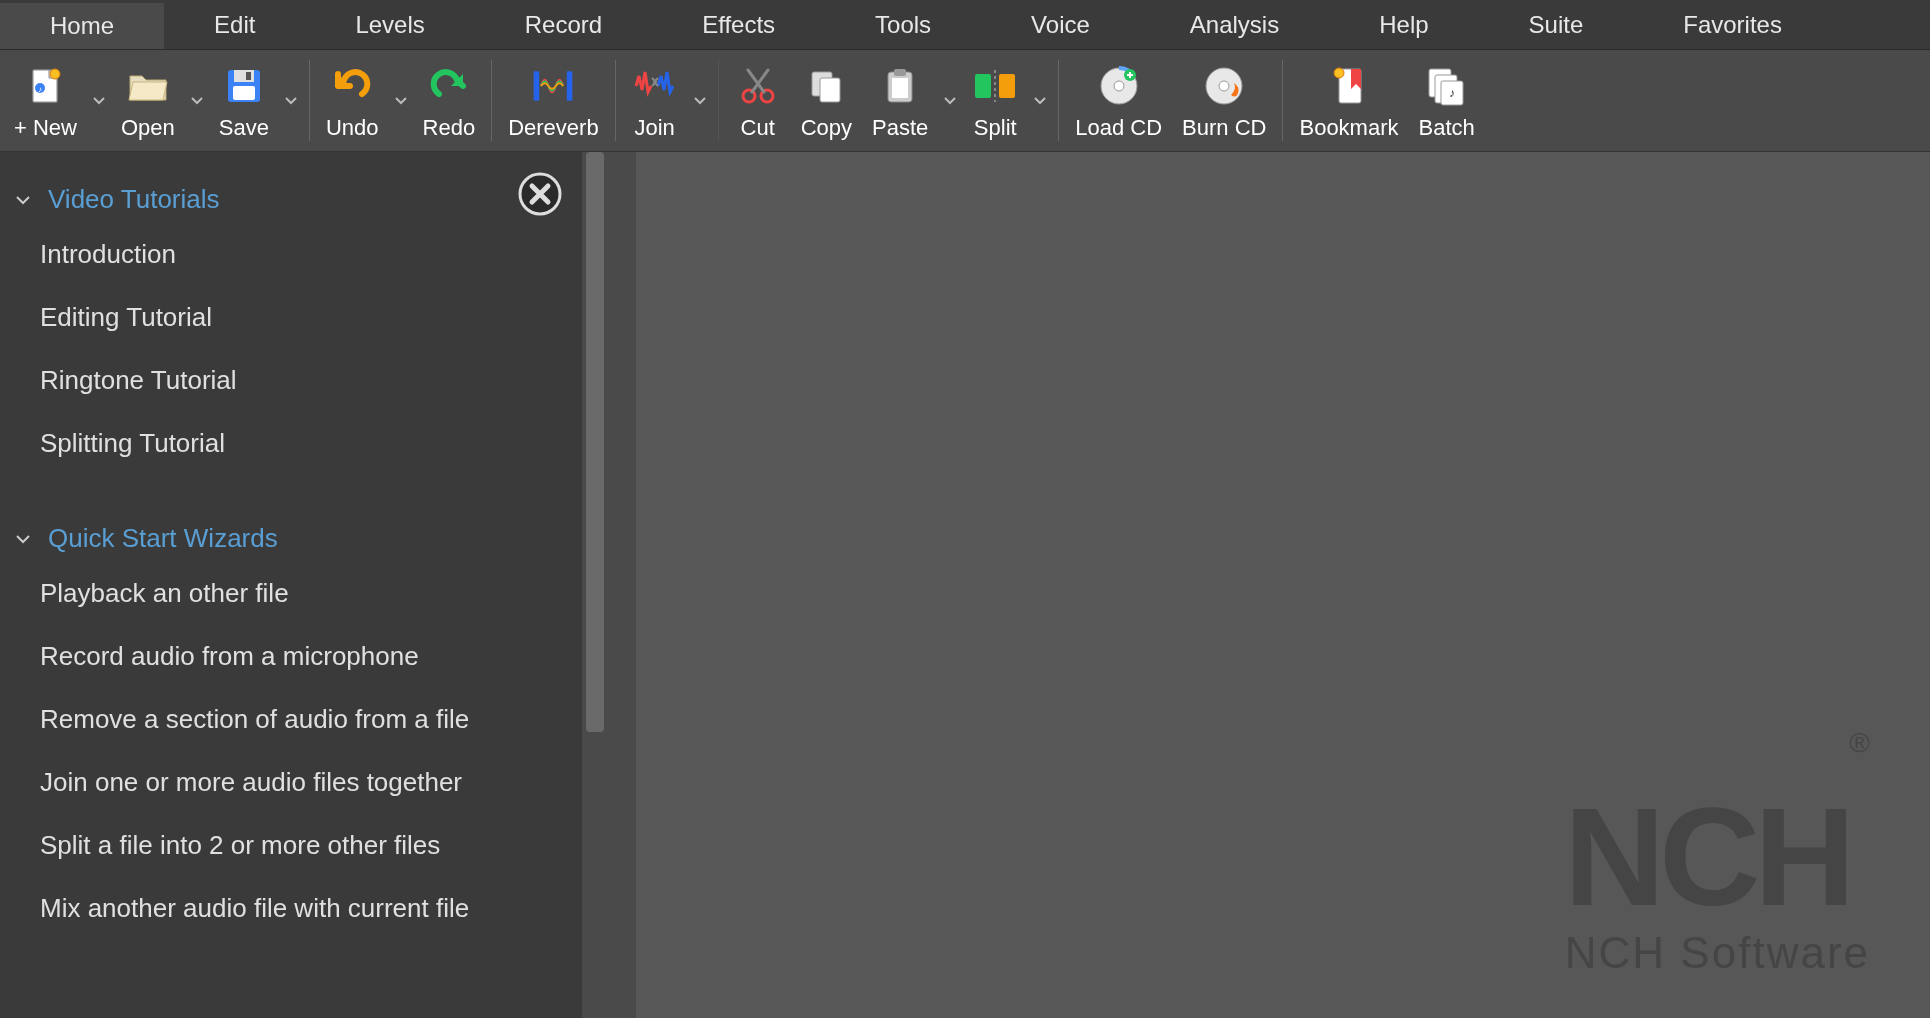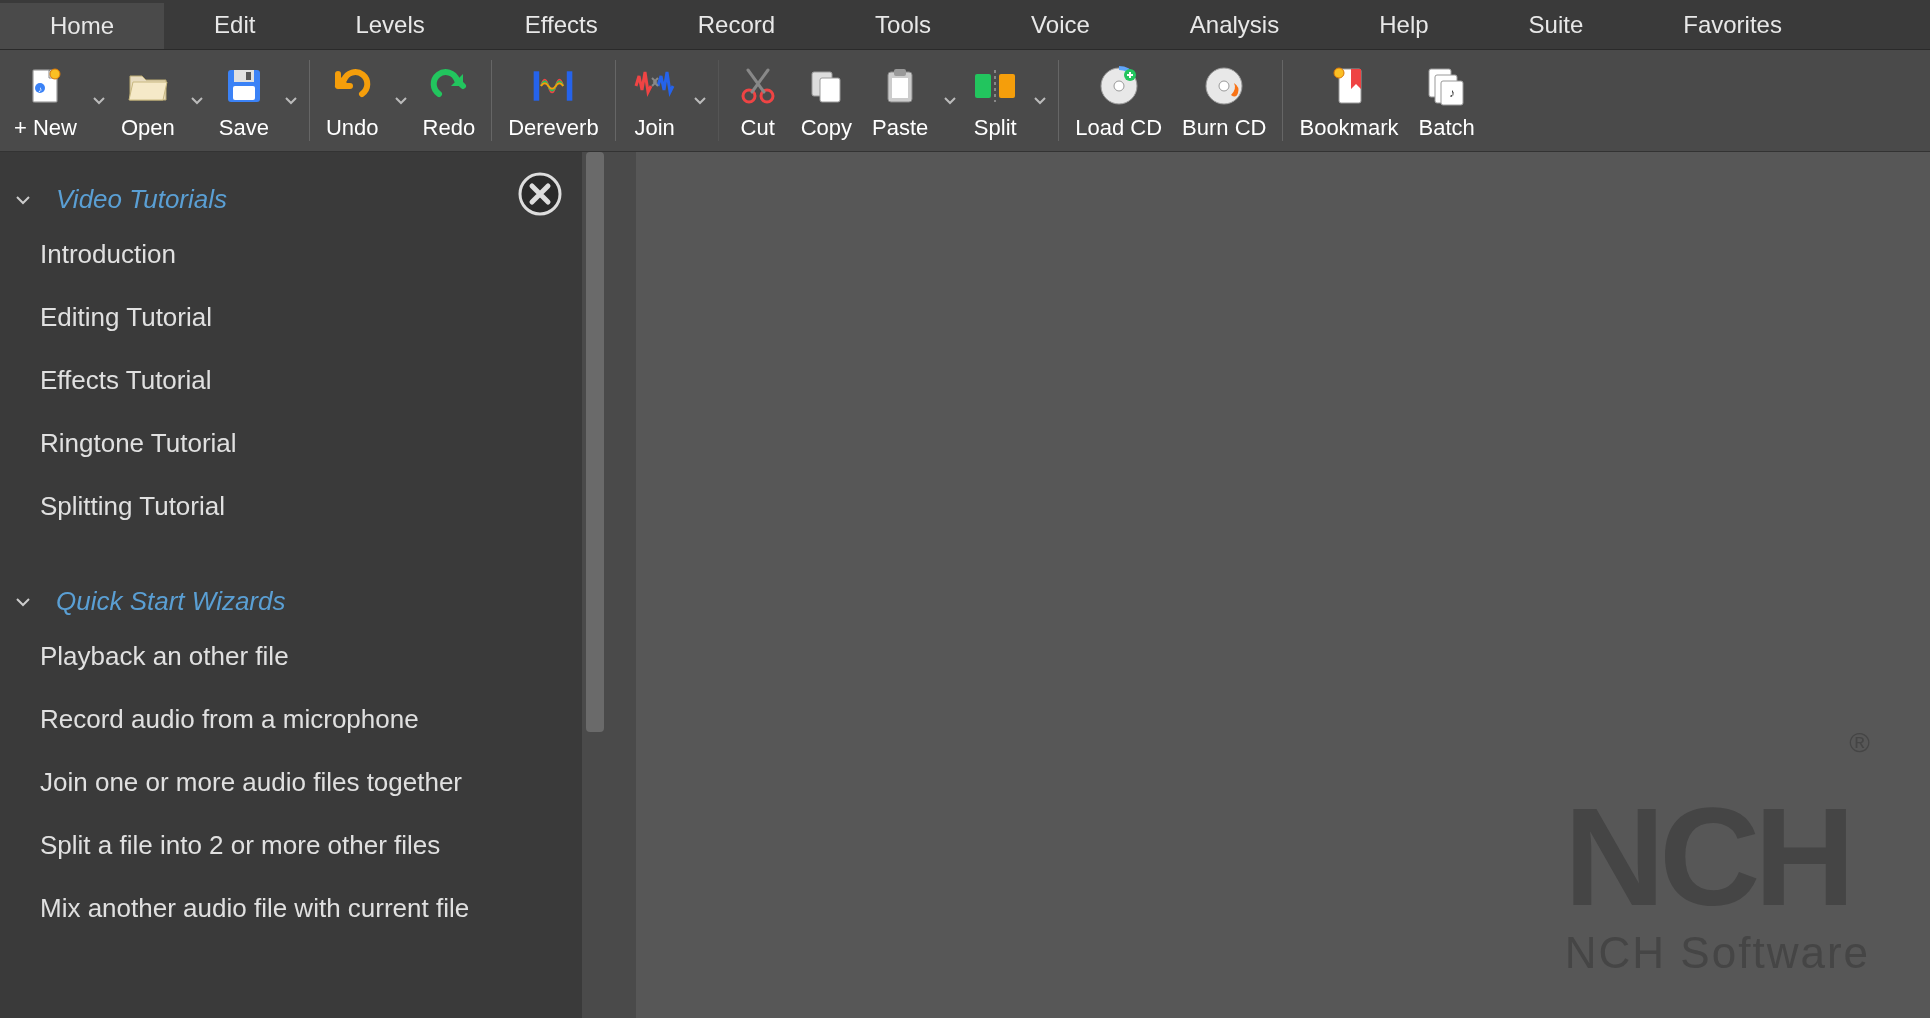"Effects" div.tab { order: before "Record" -> after "Record" }
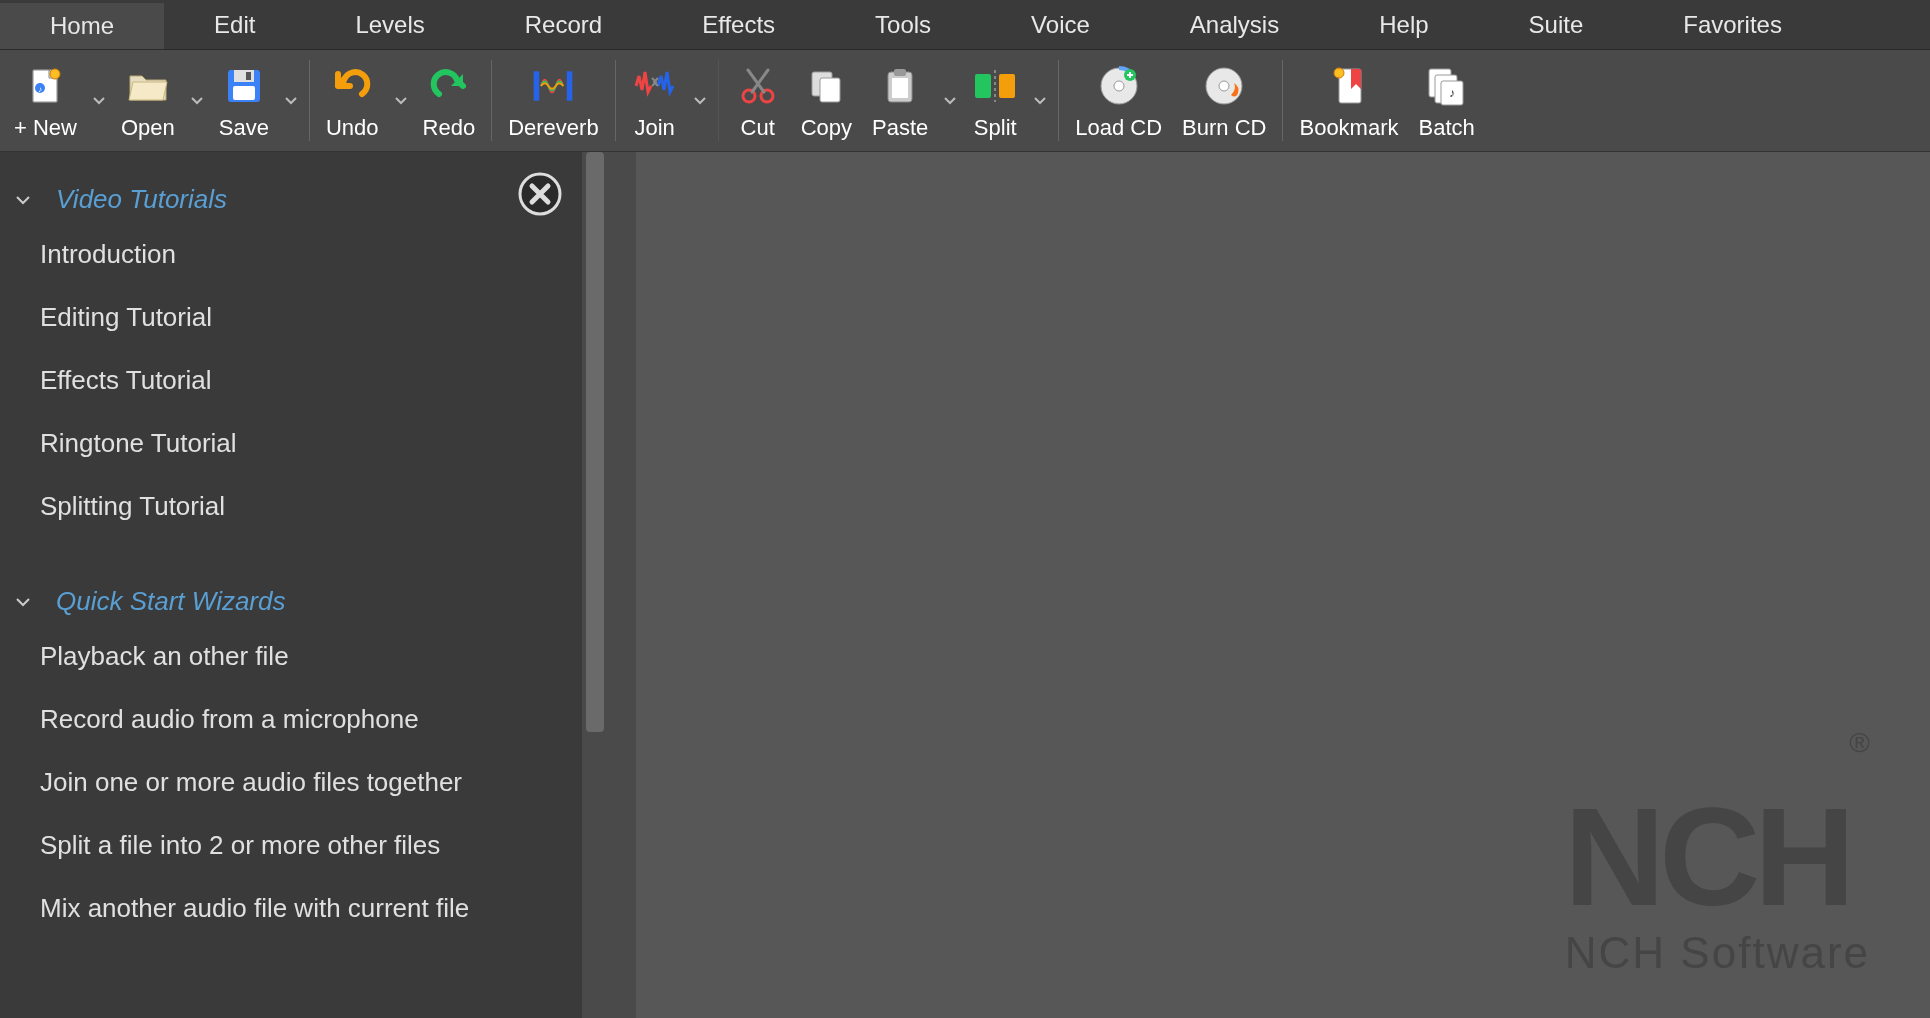"Video Tutorials" .section-header { font-style: italic -> none; gap: 24px -> 16px }
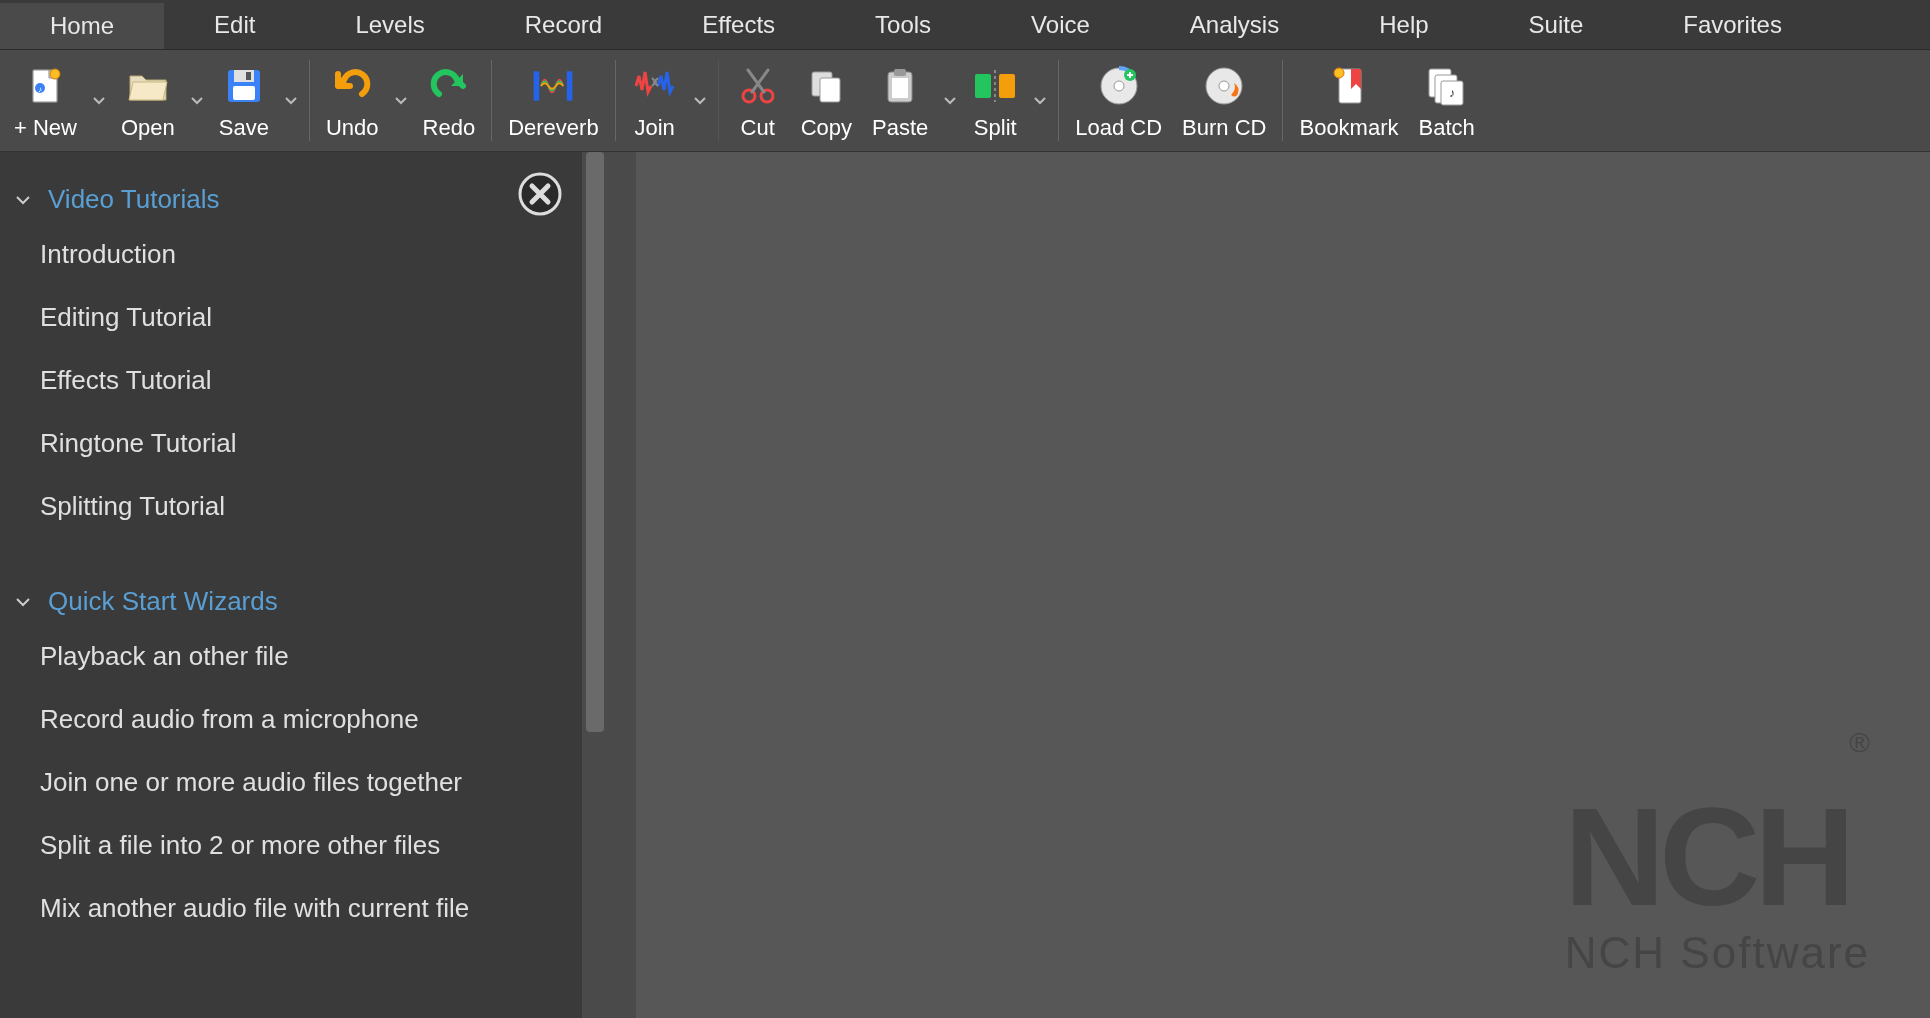"Effects Tutorial" div.sidebar-item { html: <div>Effects Tutorial</div> -> none }
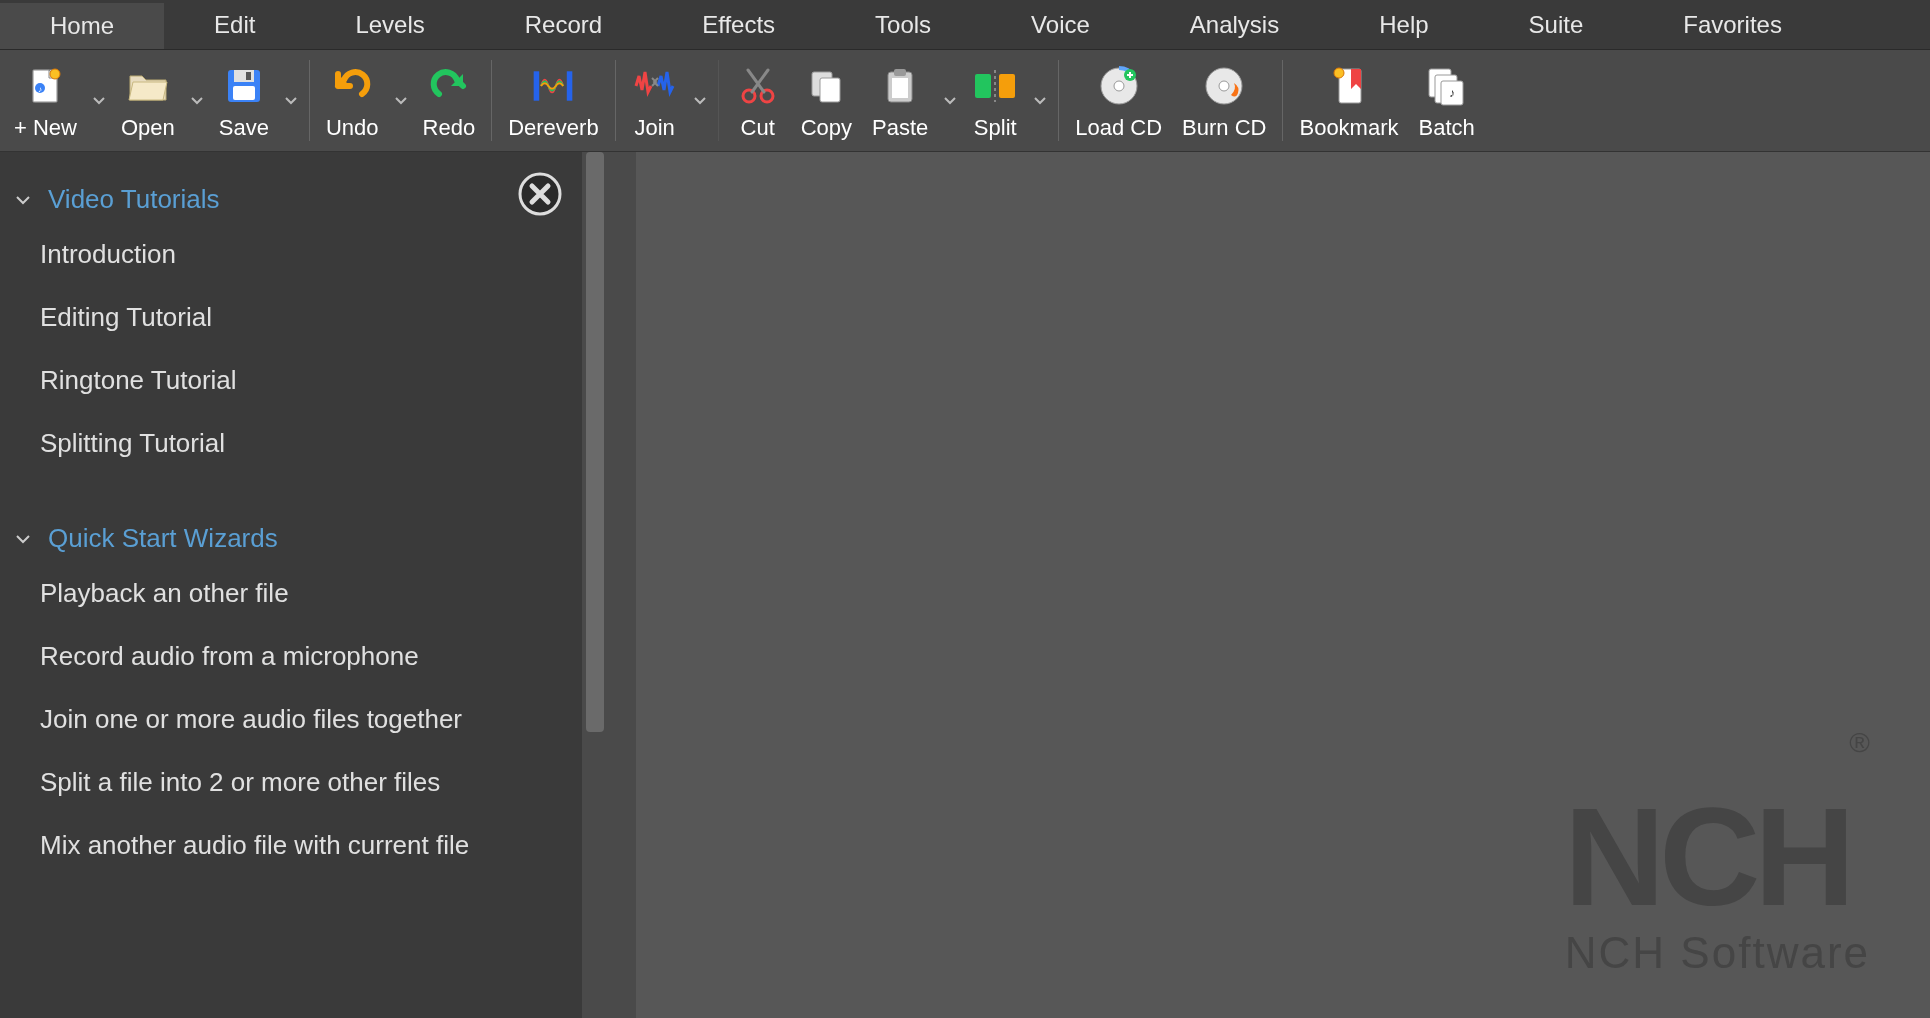"Remove a section of audio" div.sidebar-item { html: none -> <div>Remove a section of audio from a file</div> }
